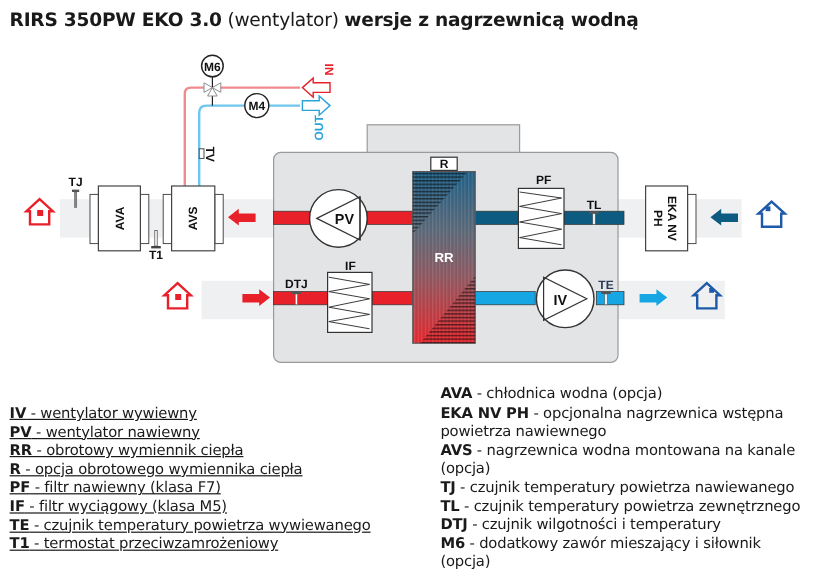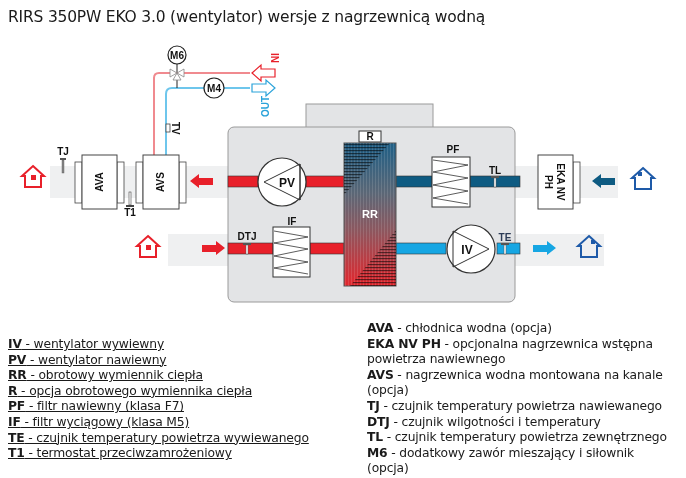"RIRS 350PW EKO 3.0" .title b { font-weight: normal -> bold }
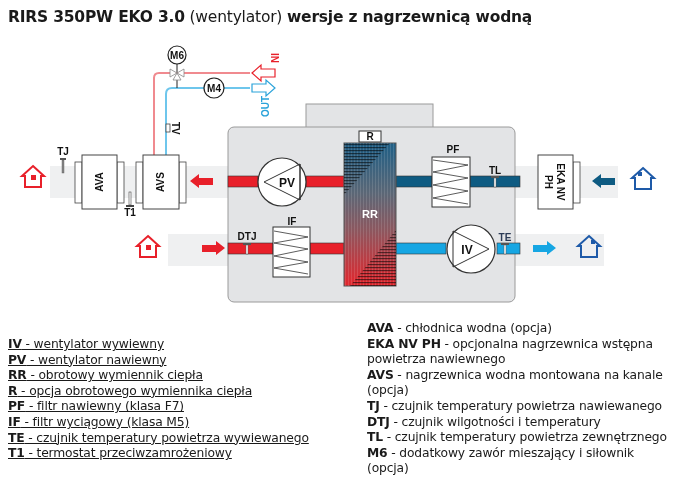"DTJ - czujnik wilgotności i" div.row { order: before "TL - czujnik temperatury powietrza" -> after "TL - czujnik temperatury powietrza" }
